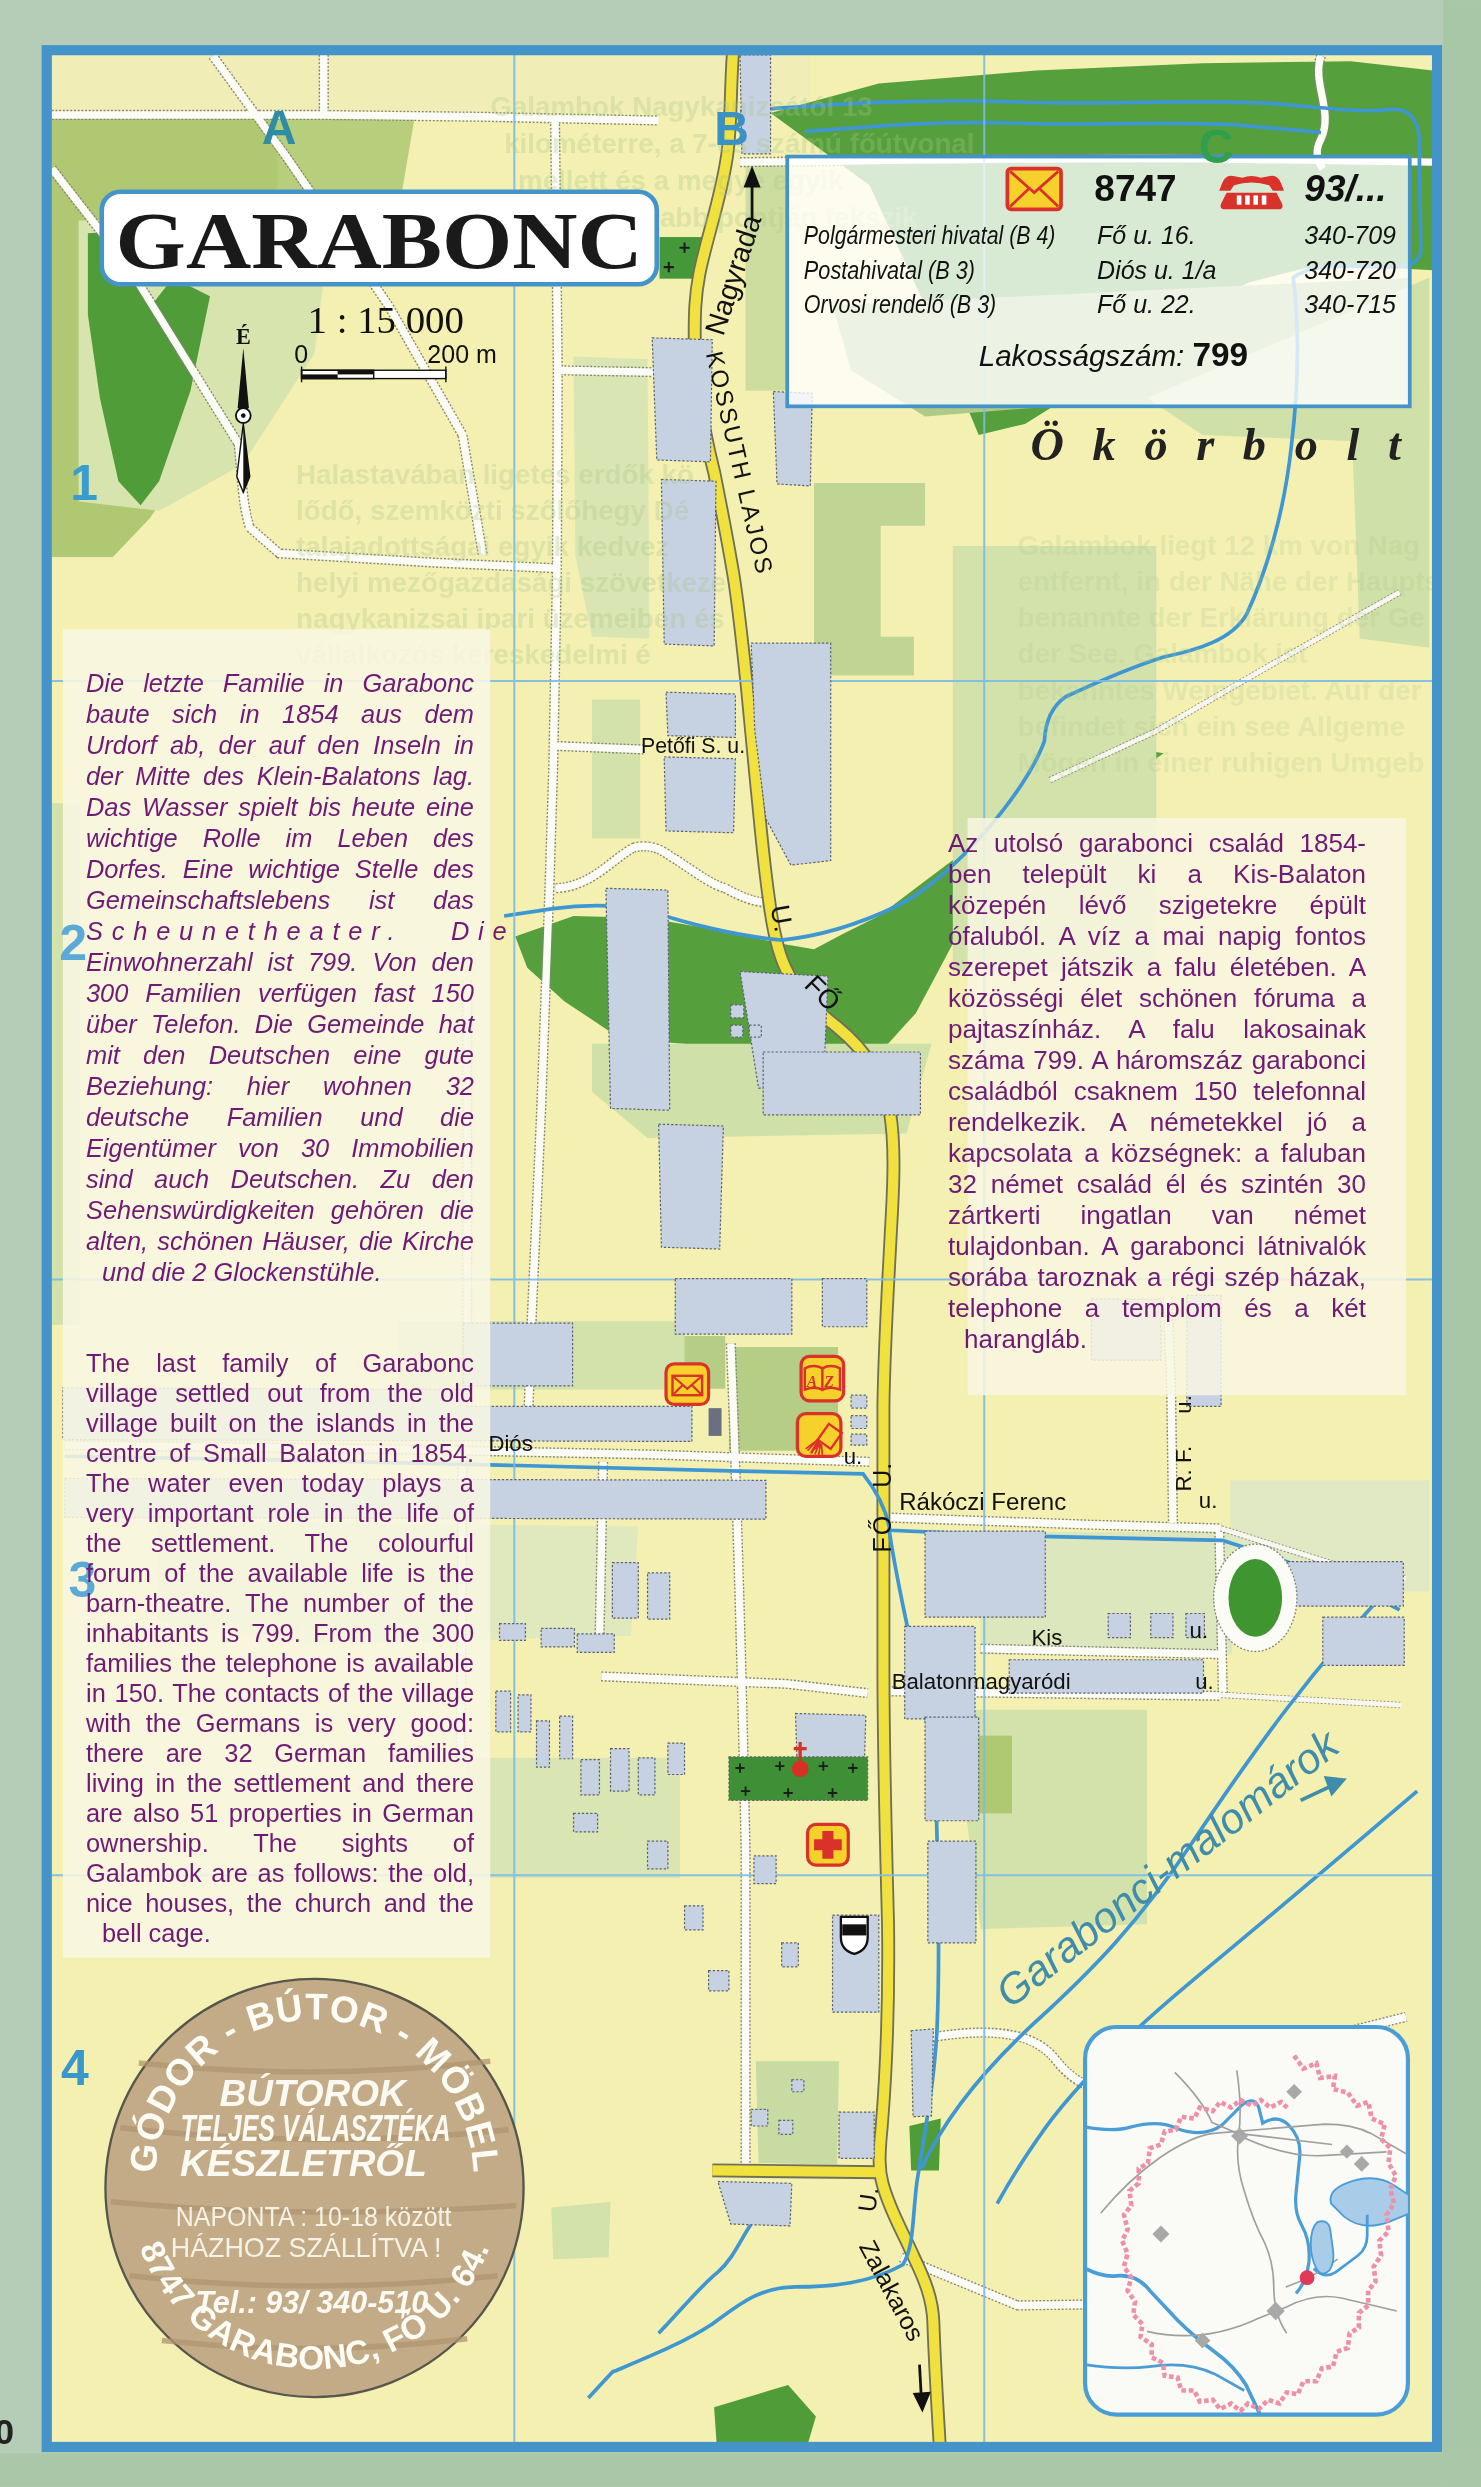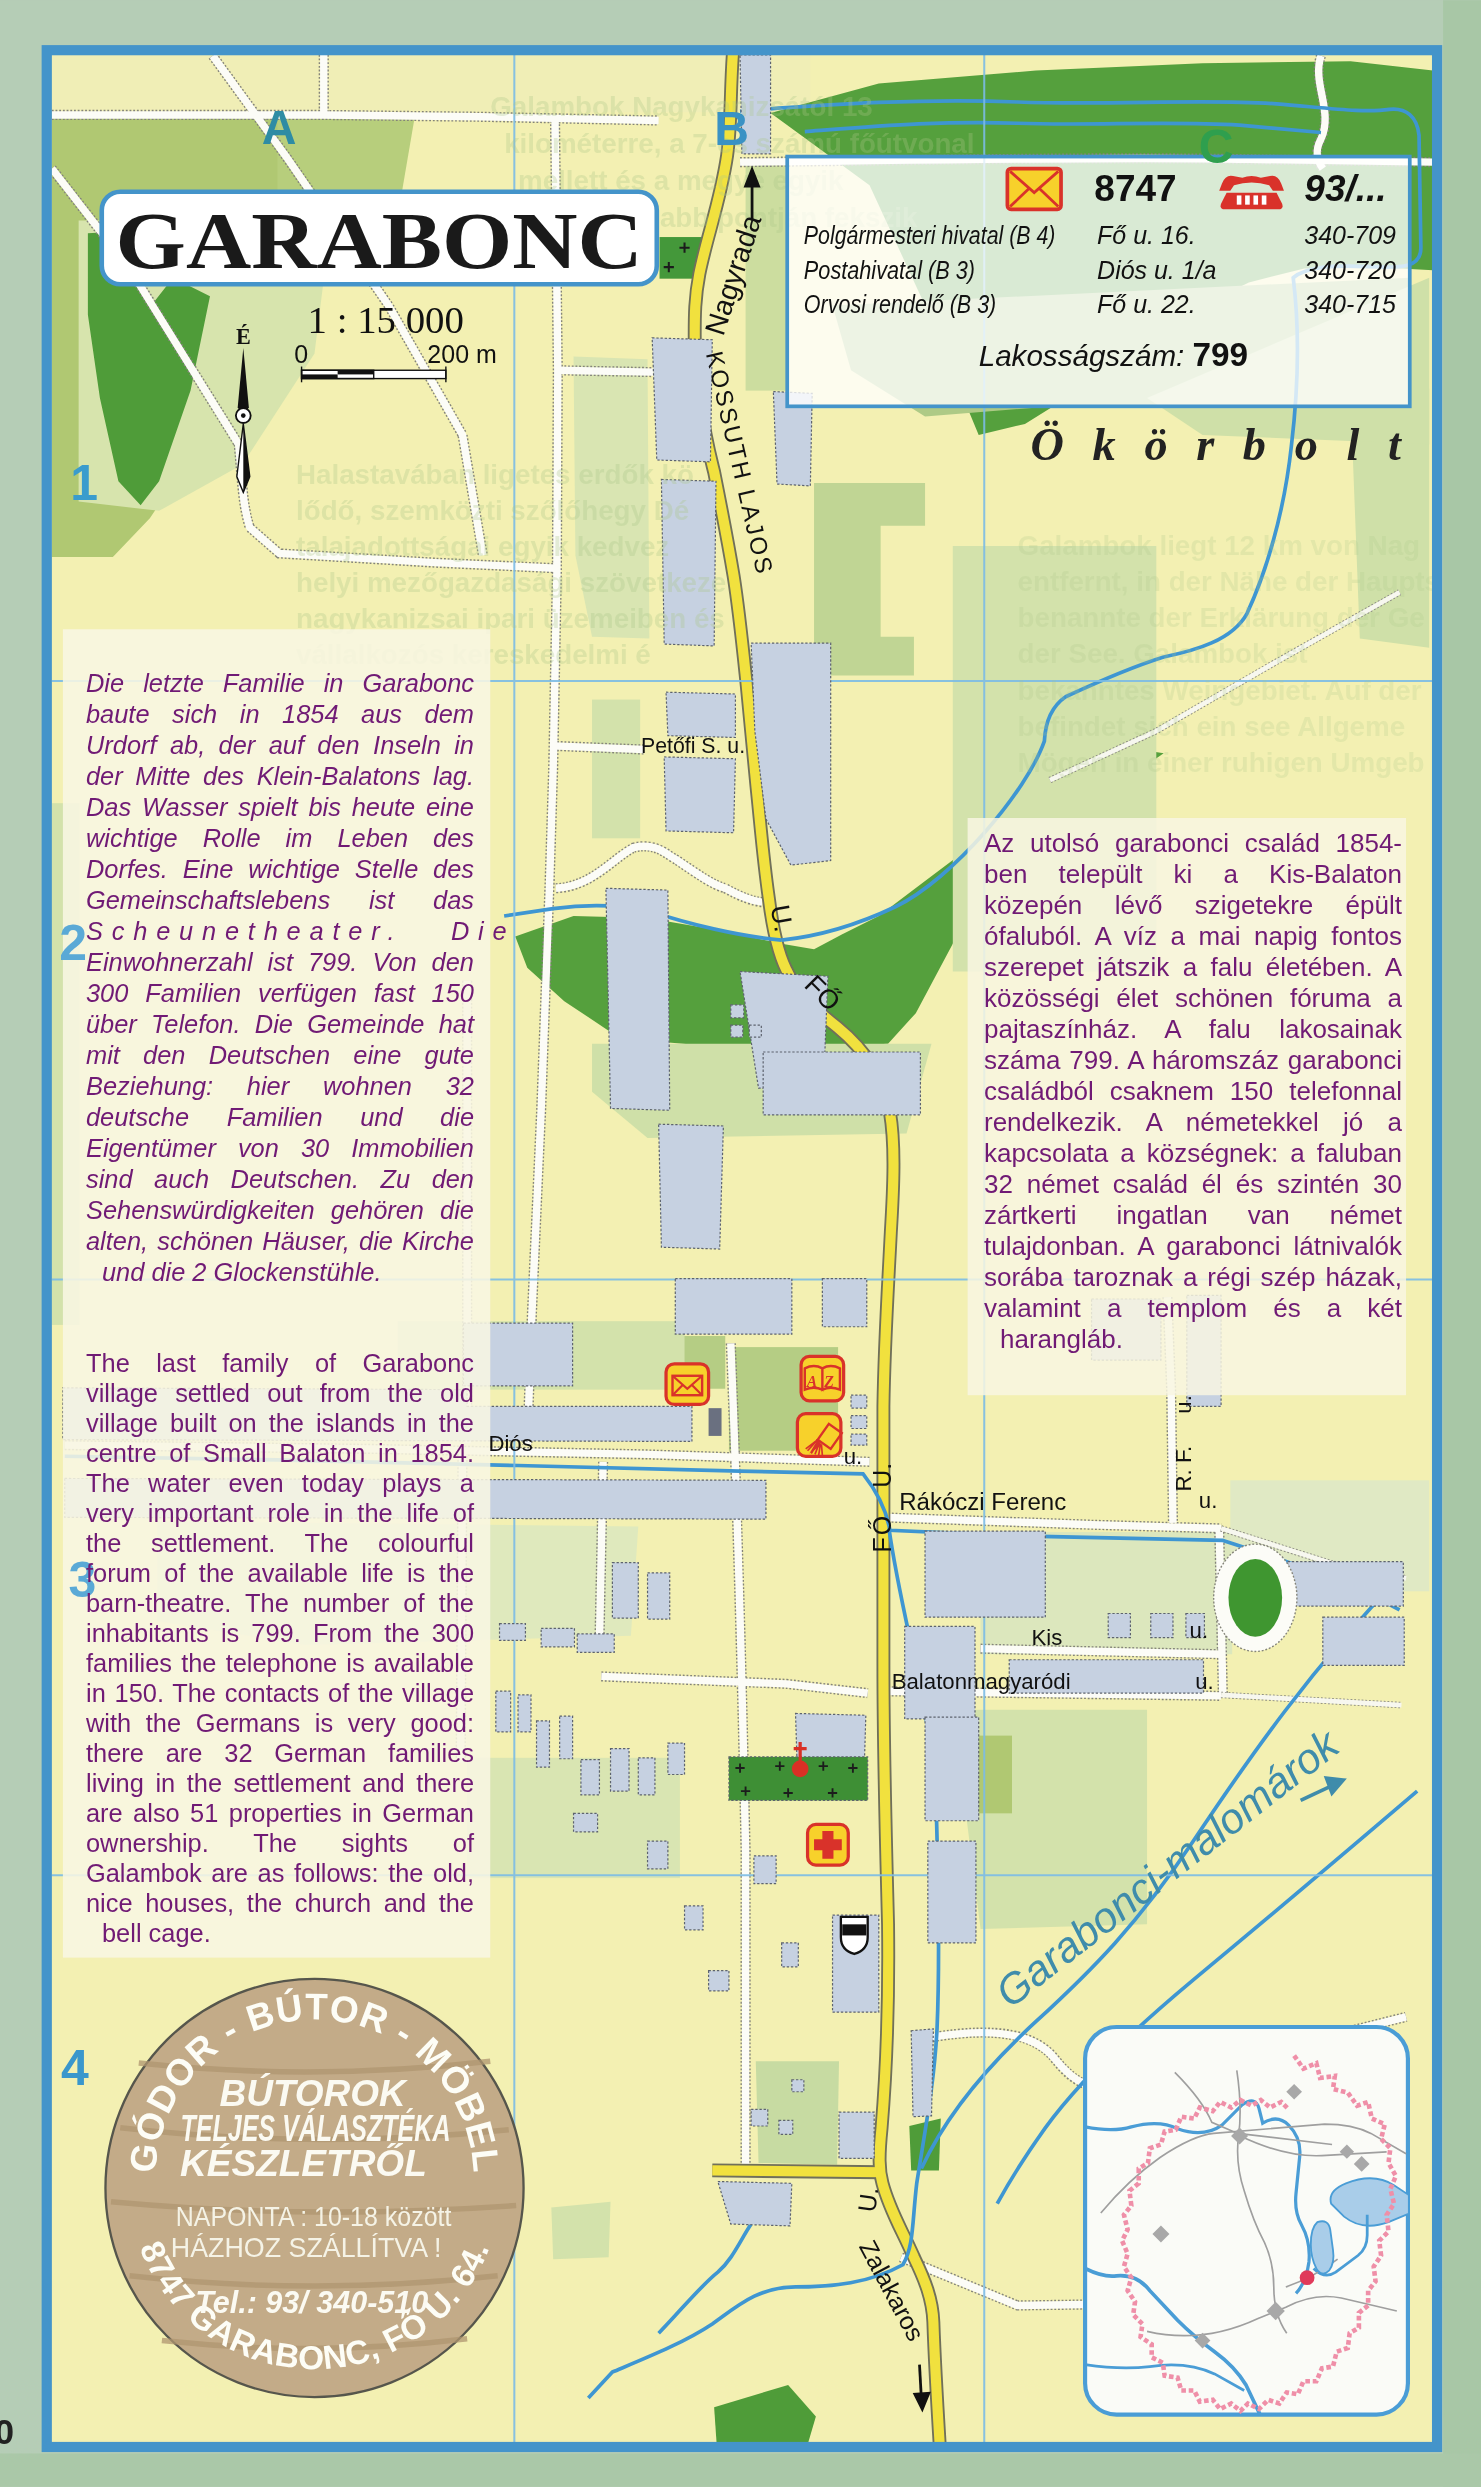"Az utolsó garabonci család 1854-" div.tcol { left: 984px -> 948px }
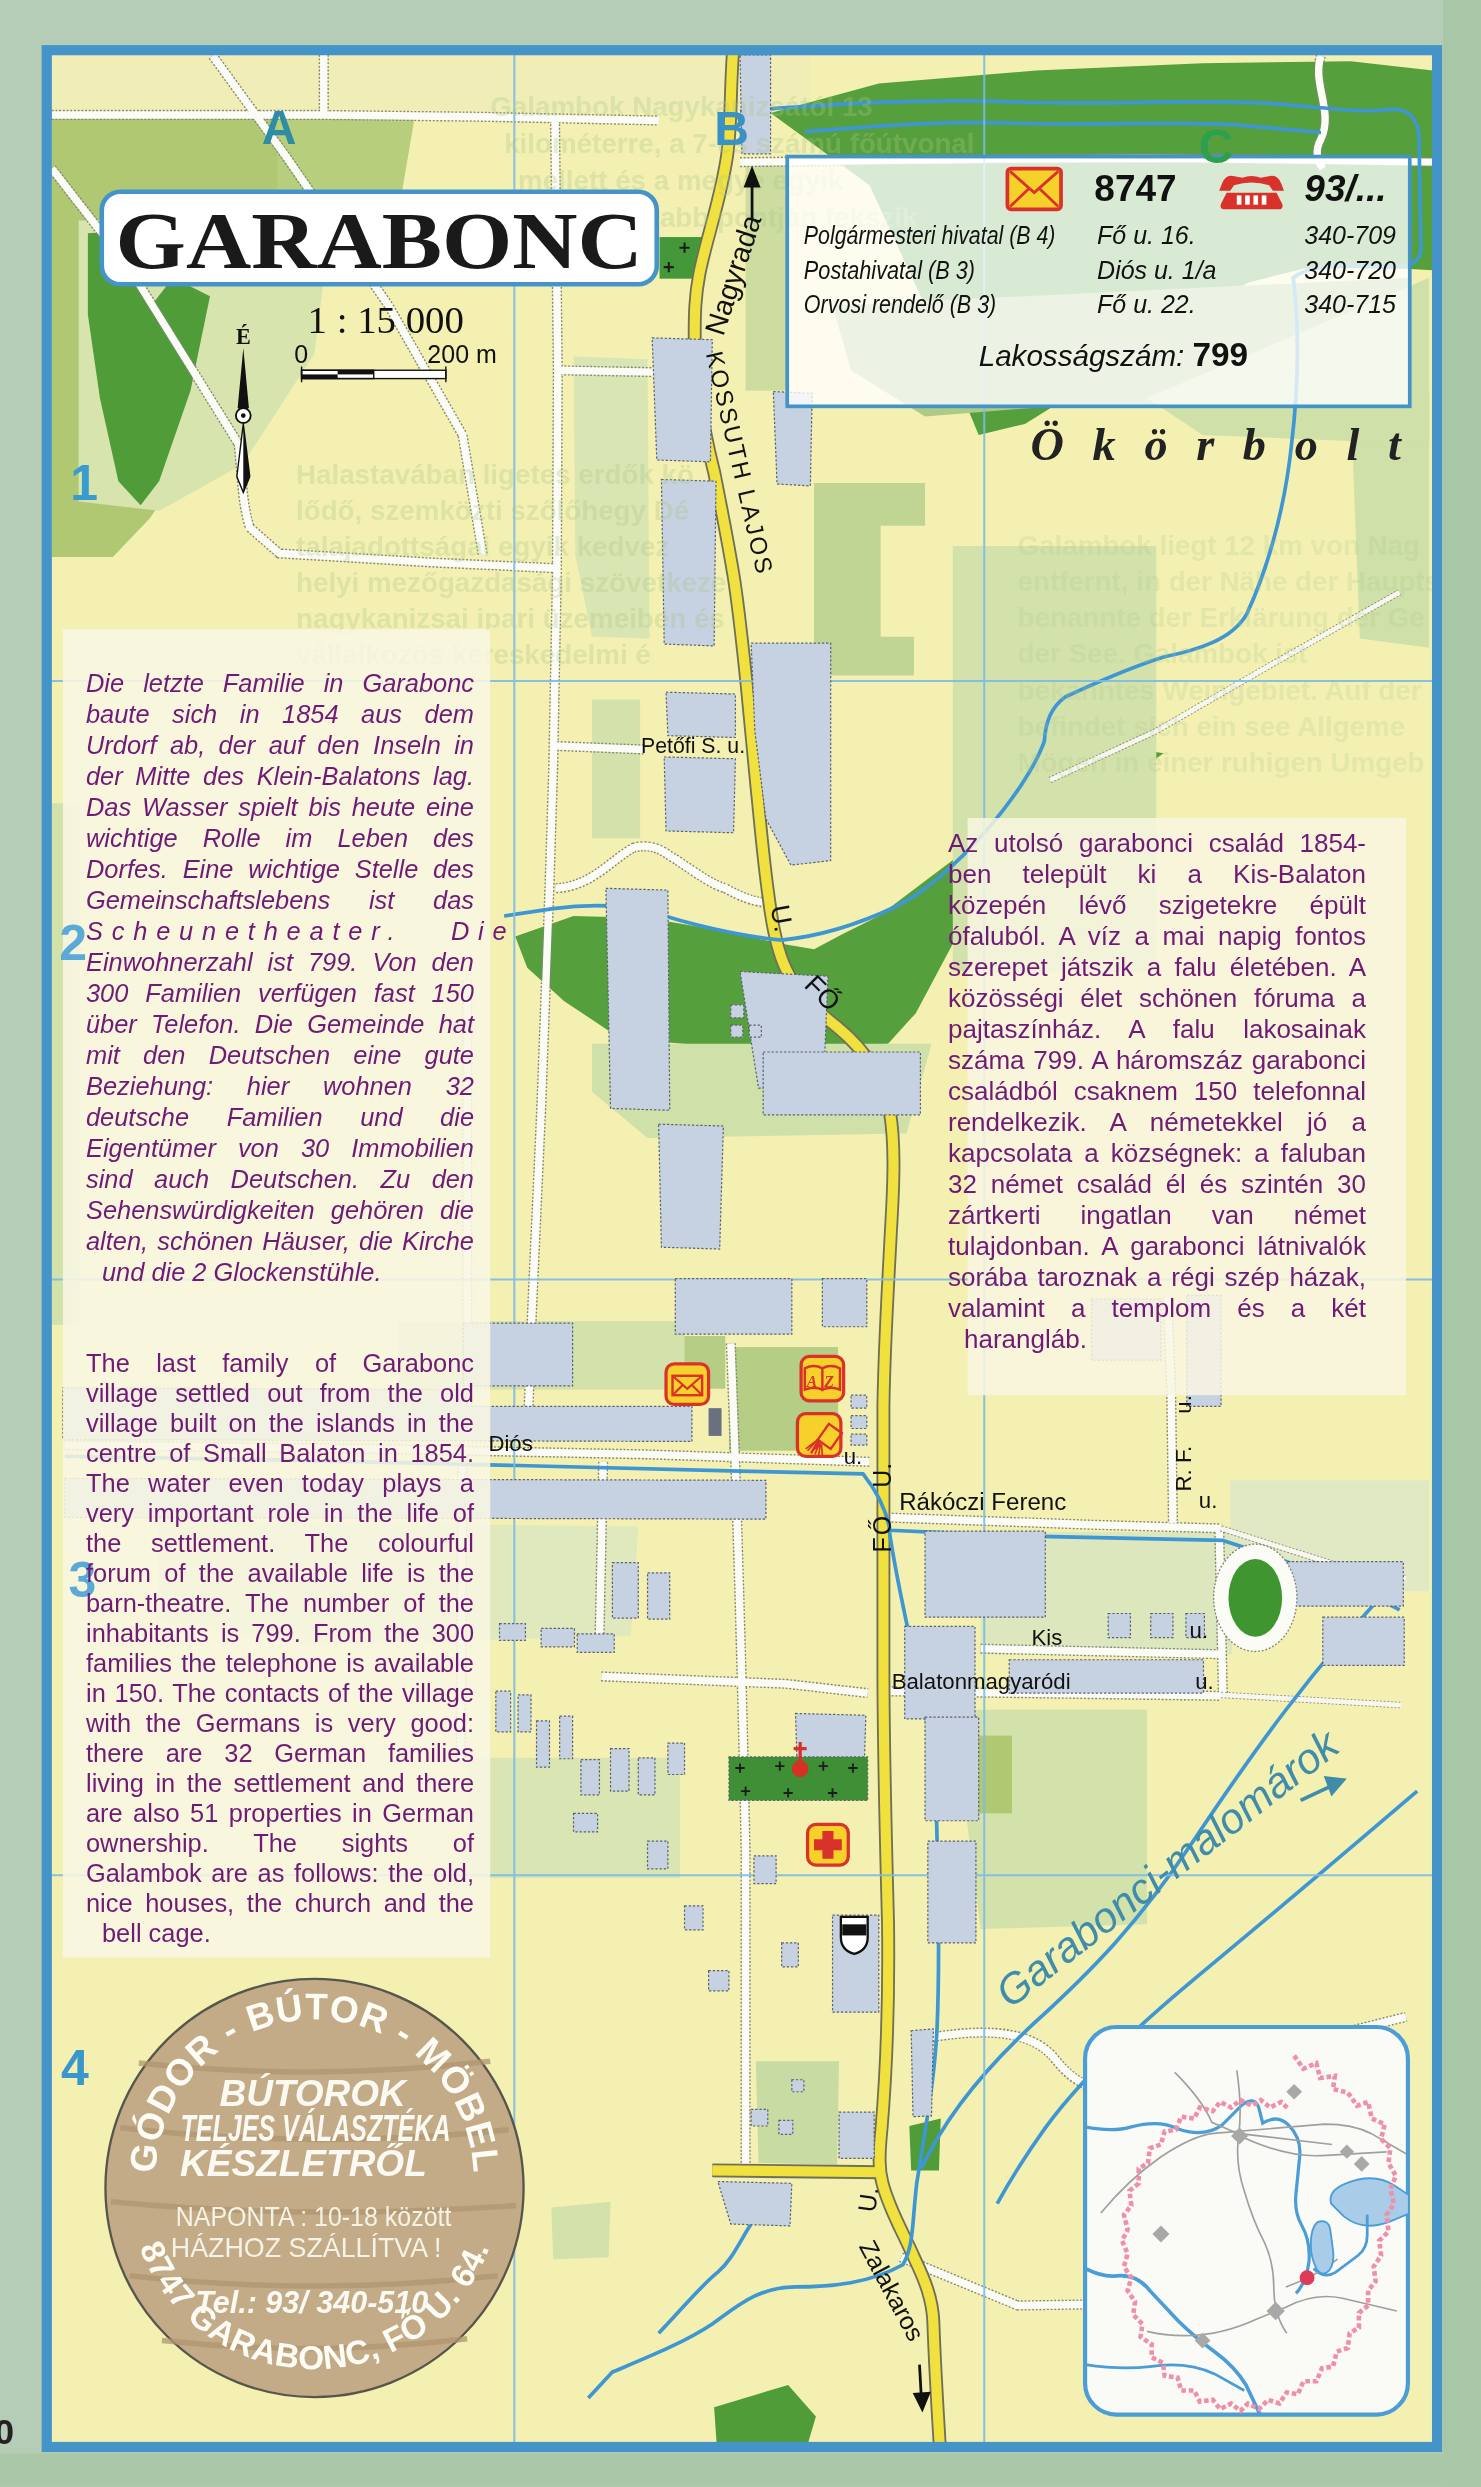"valamint a templom és a" div.ln { text: valamint -> telephone }
